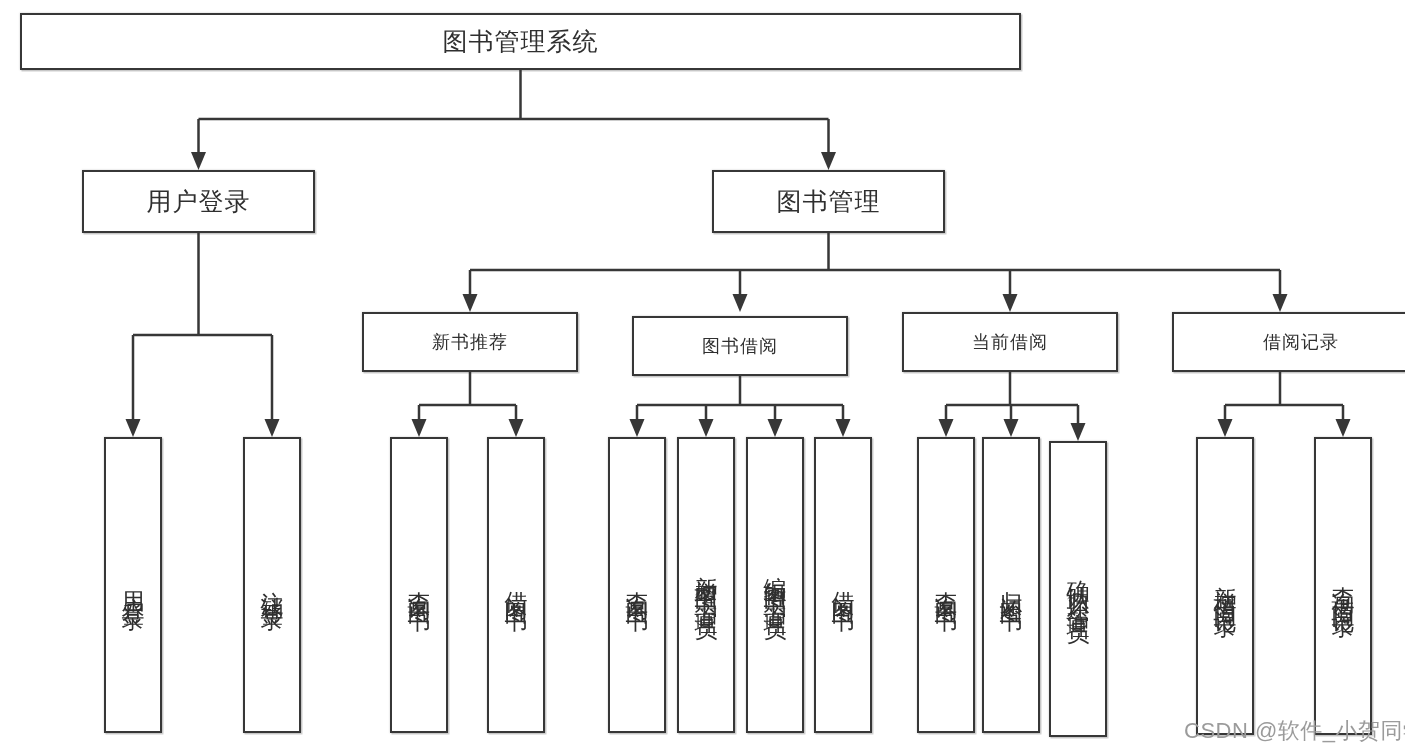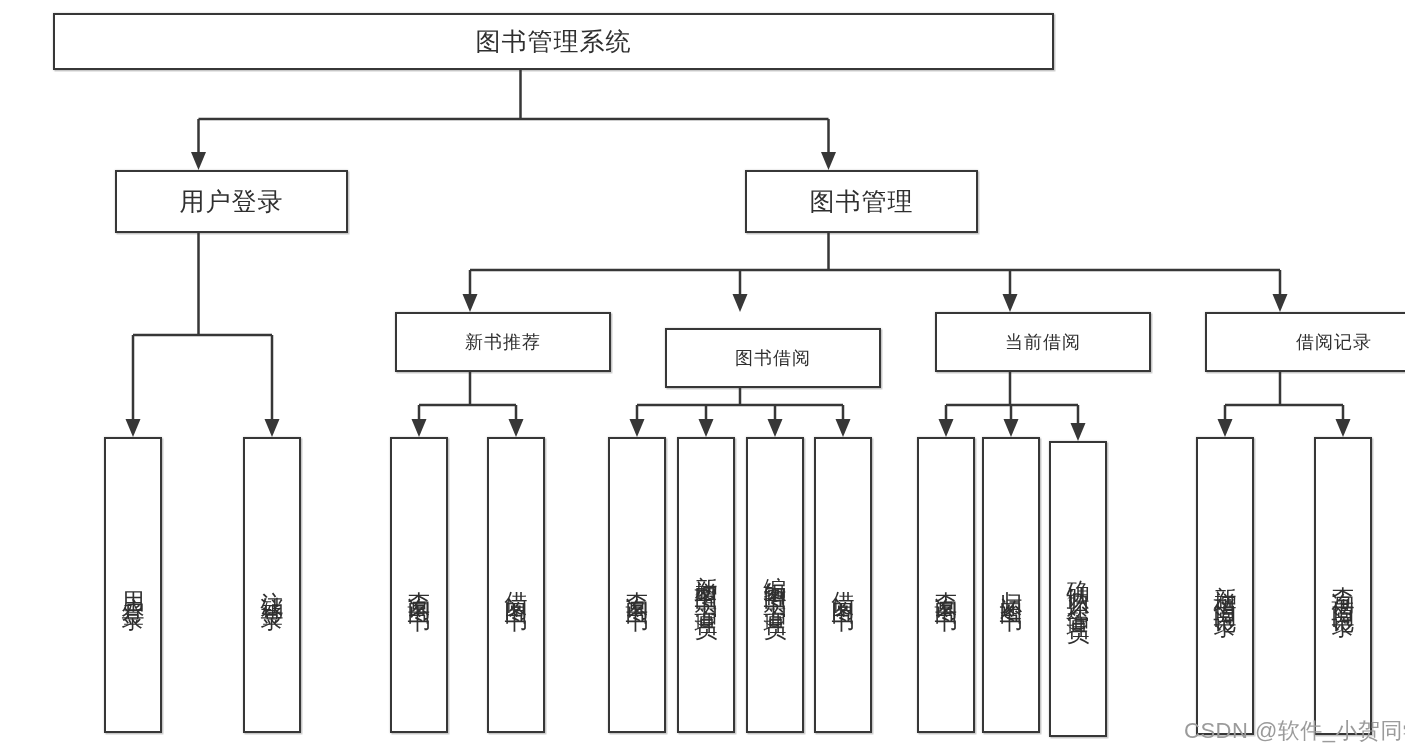"图书管理系统" .node.h-label { margin-left: 33px -> none }
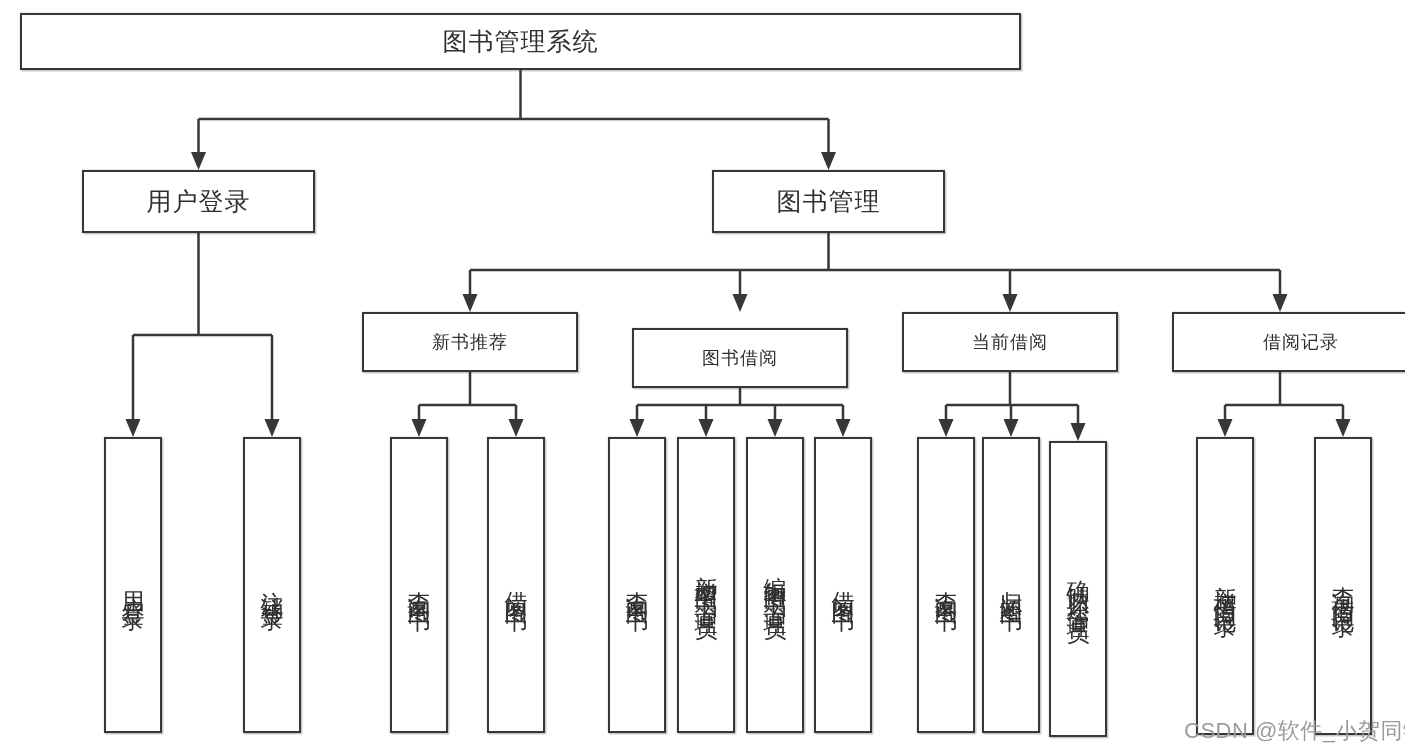"图书借阅" div.node { top: 328px -> 316px }
